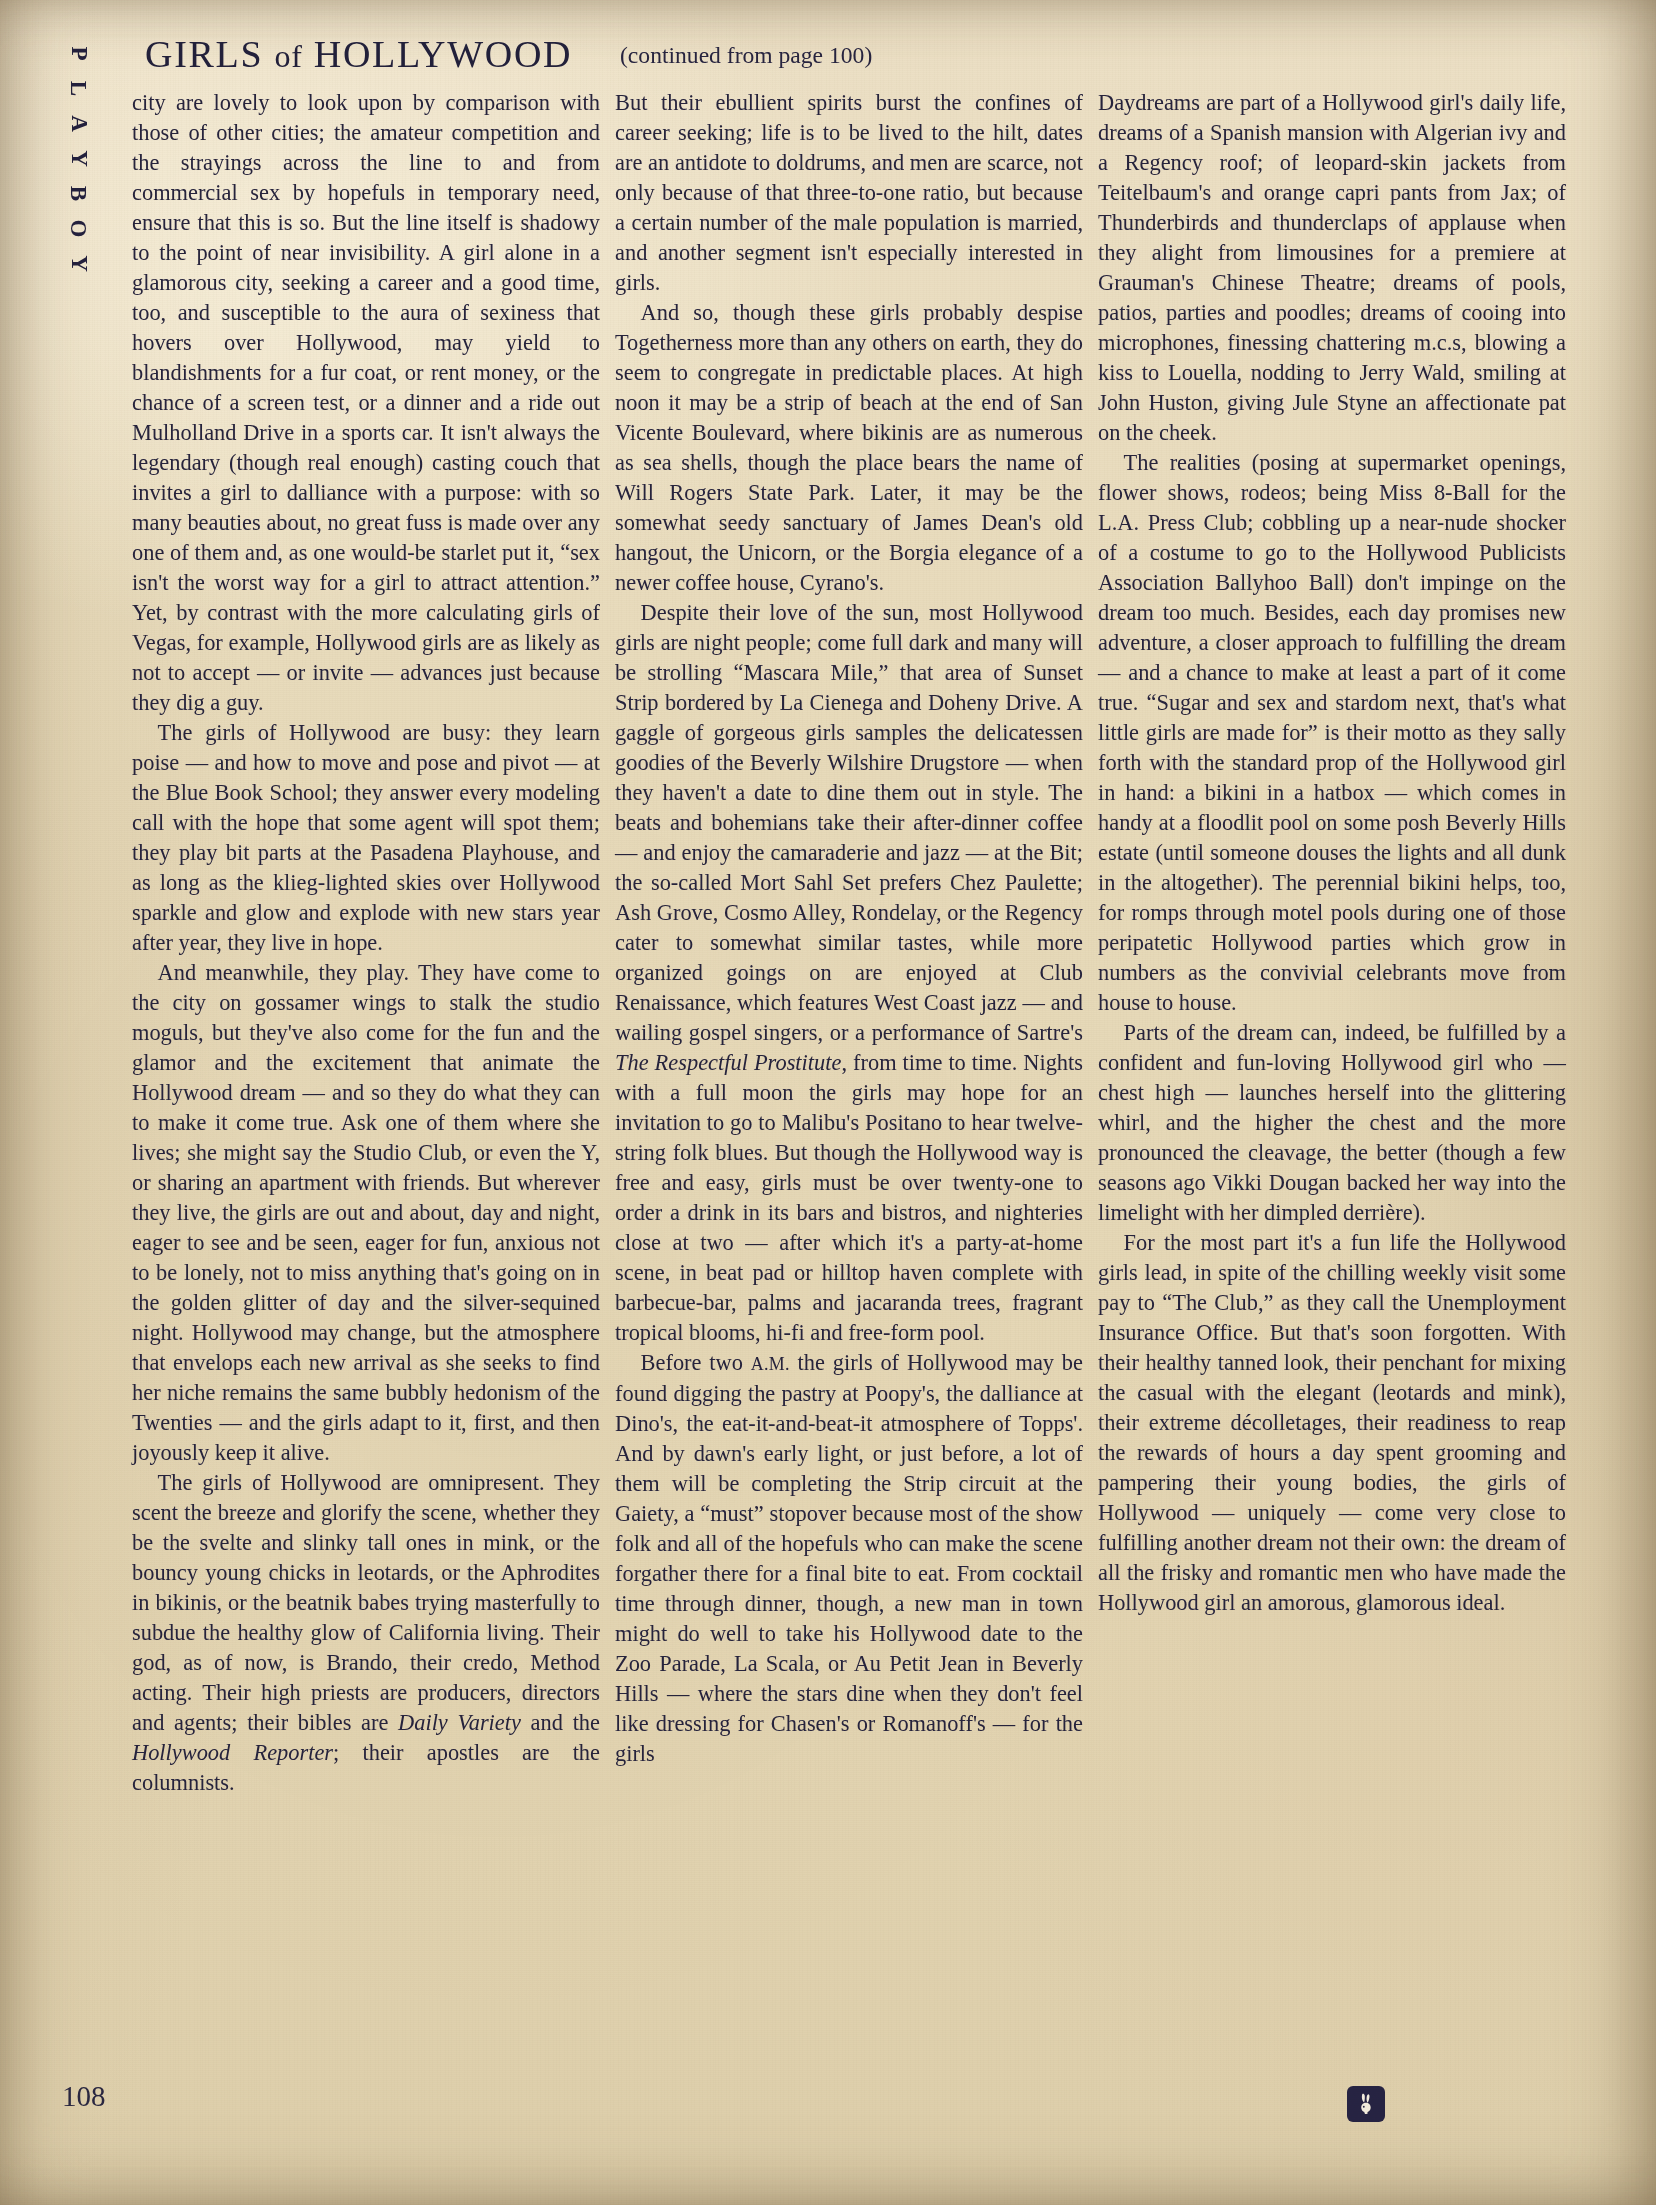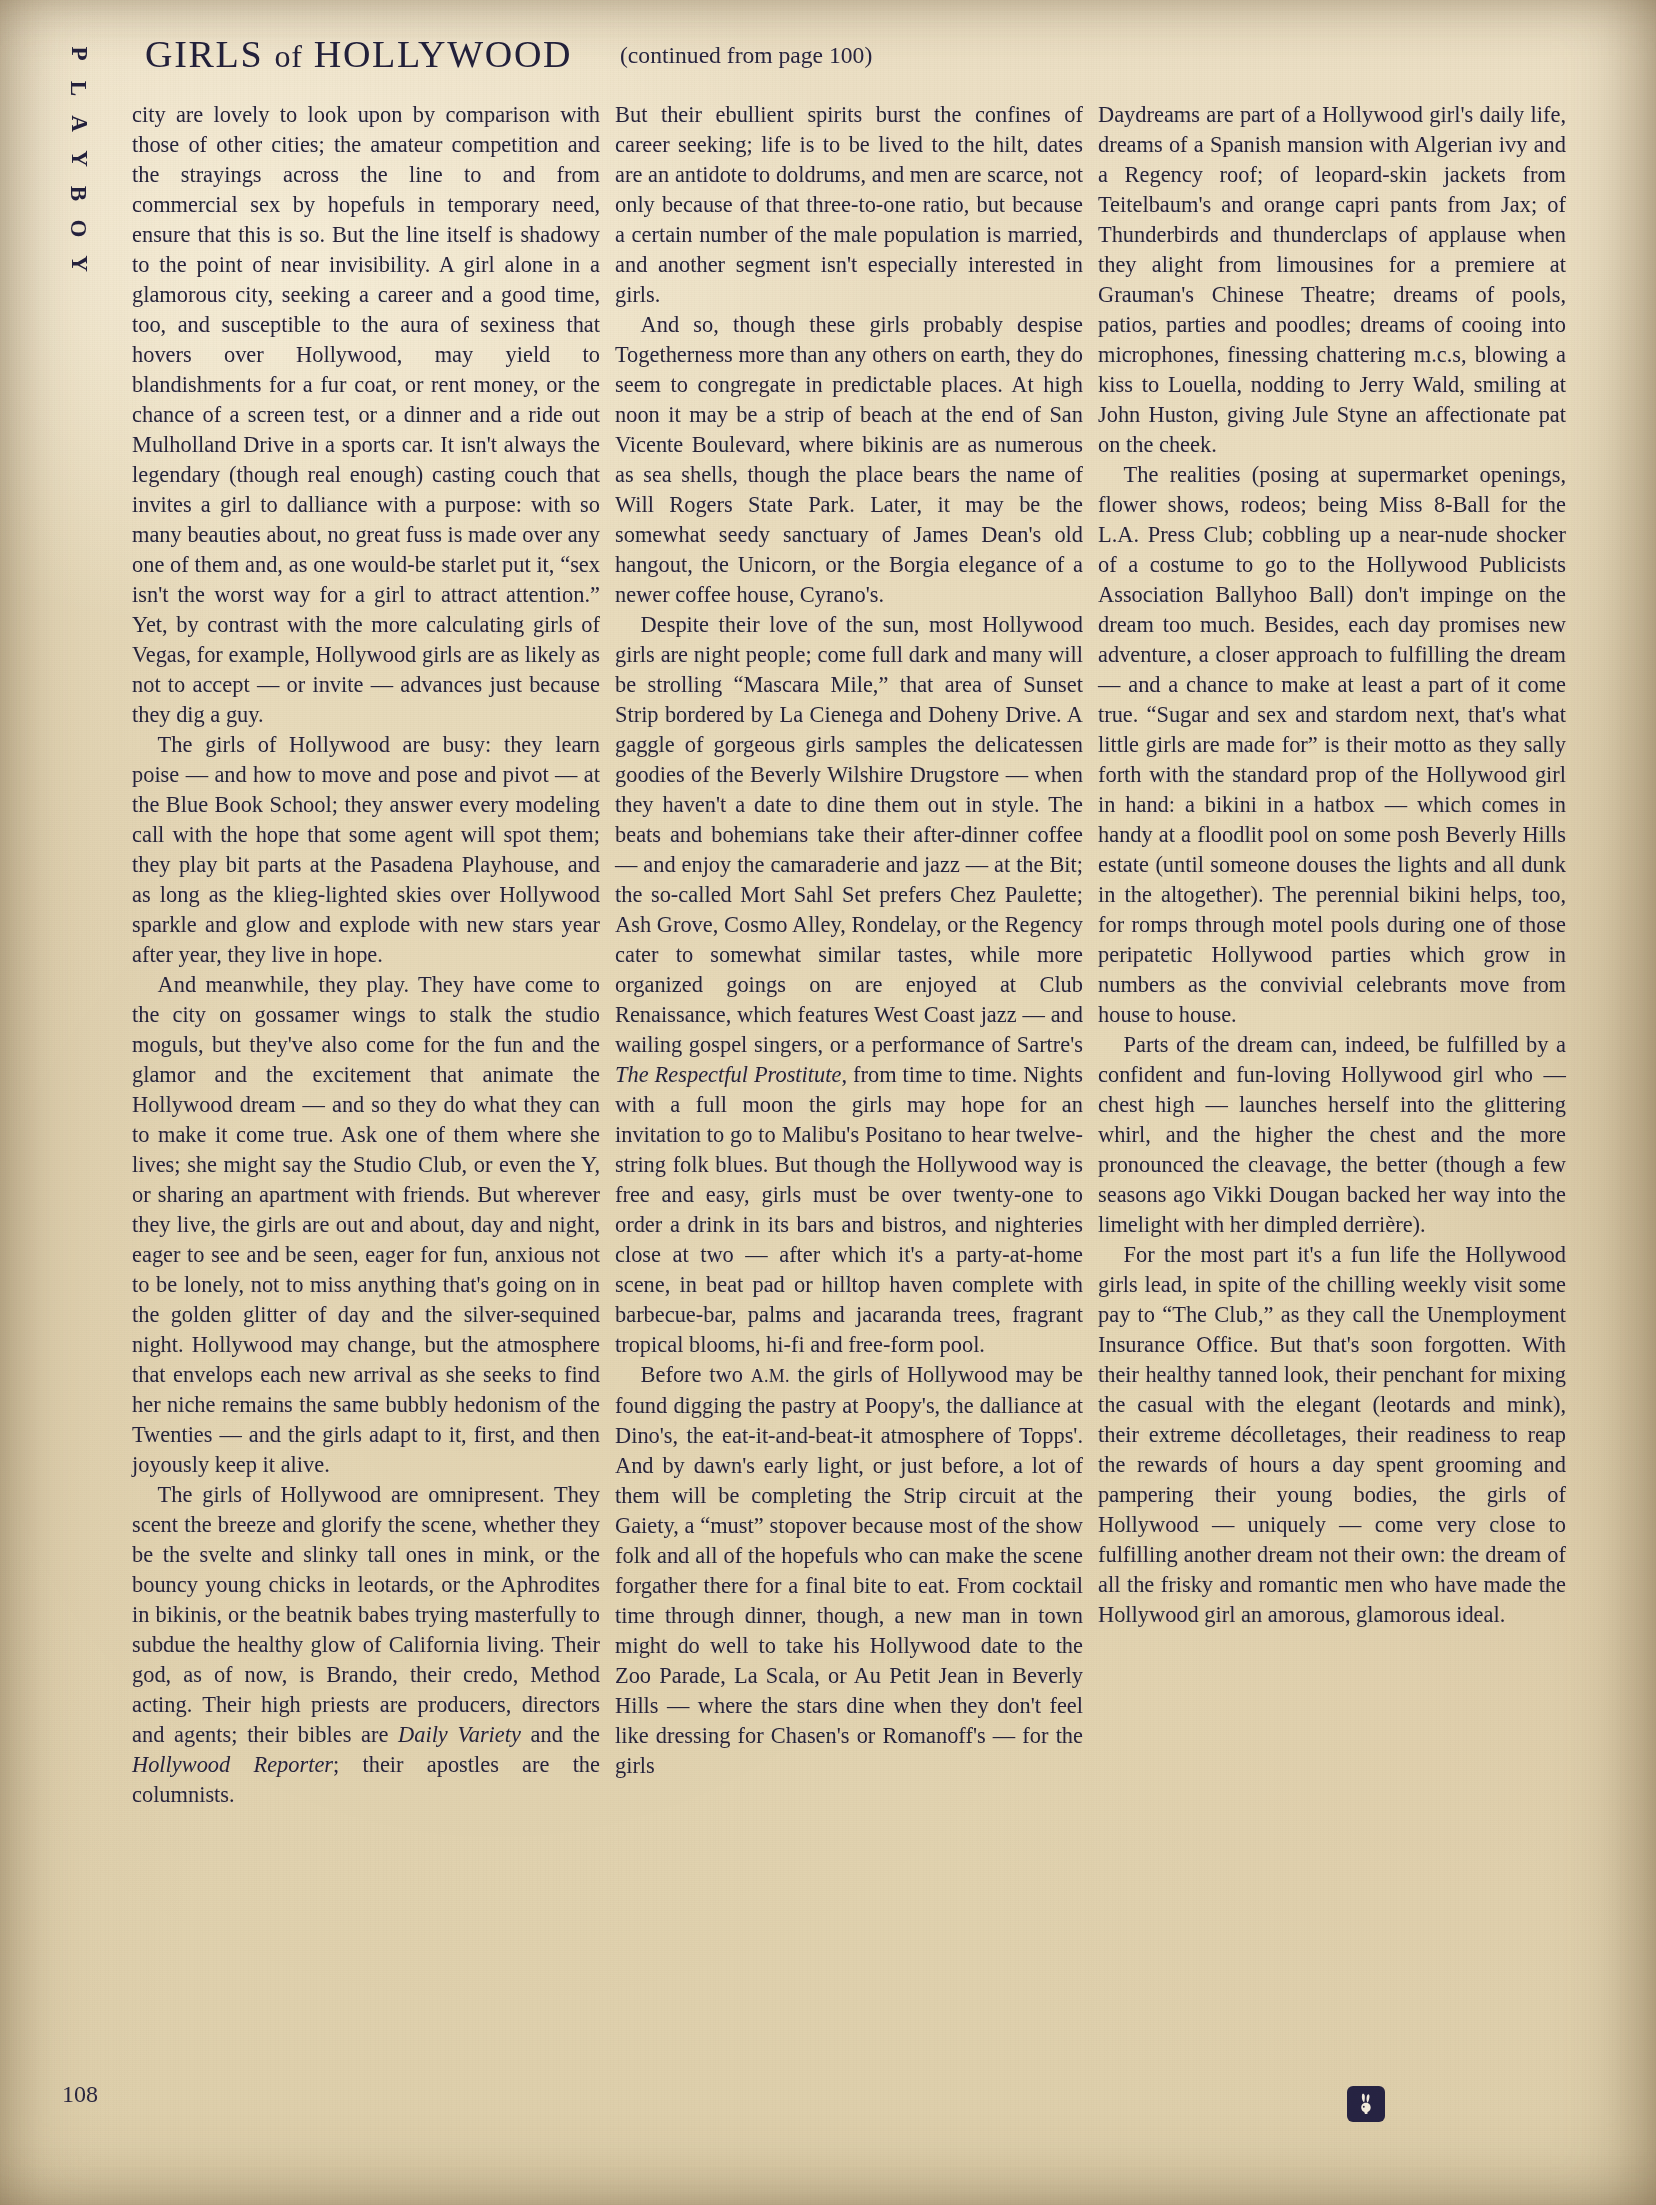"city are lovely to look" .columns { top: 100px -> 88px }
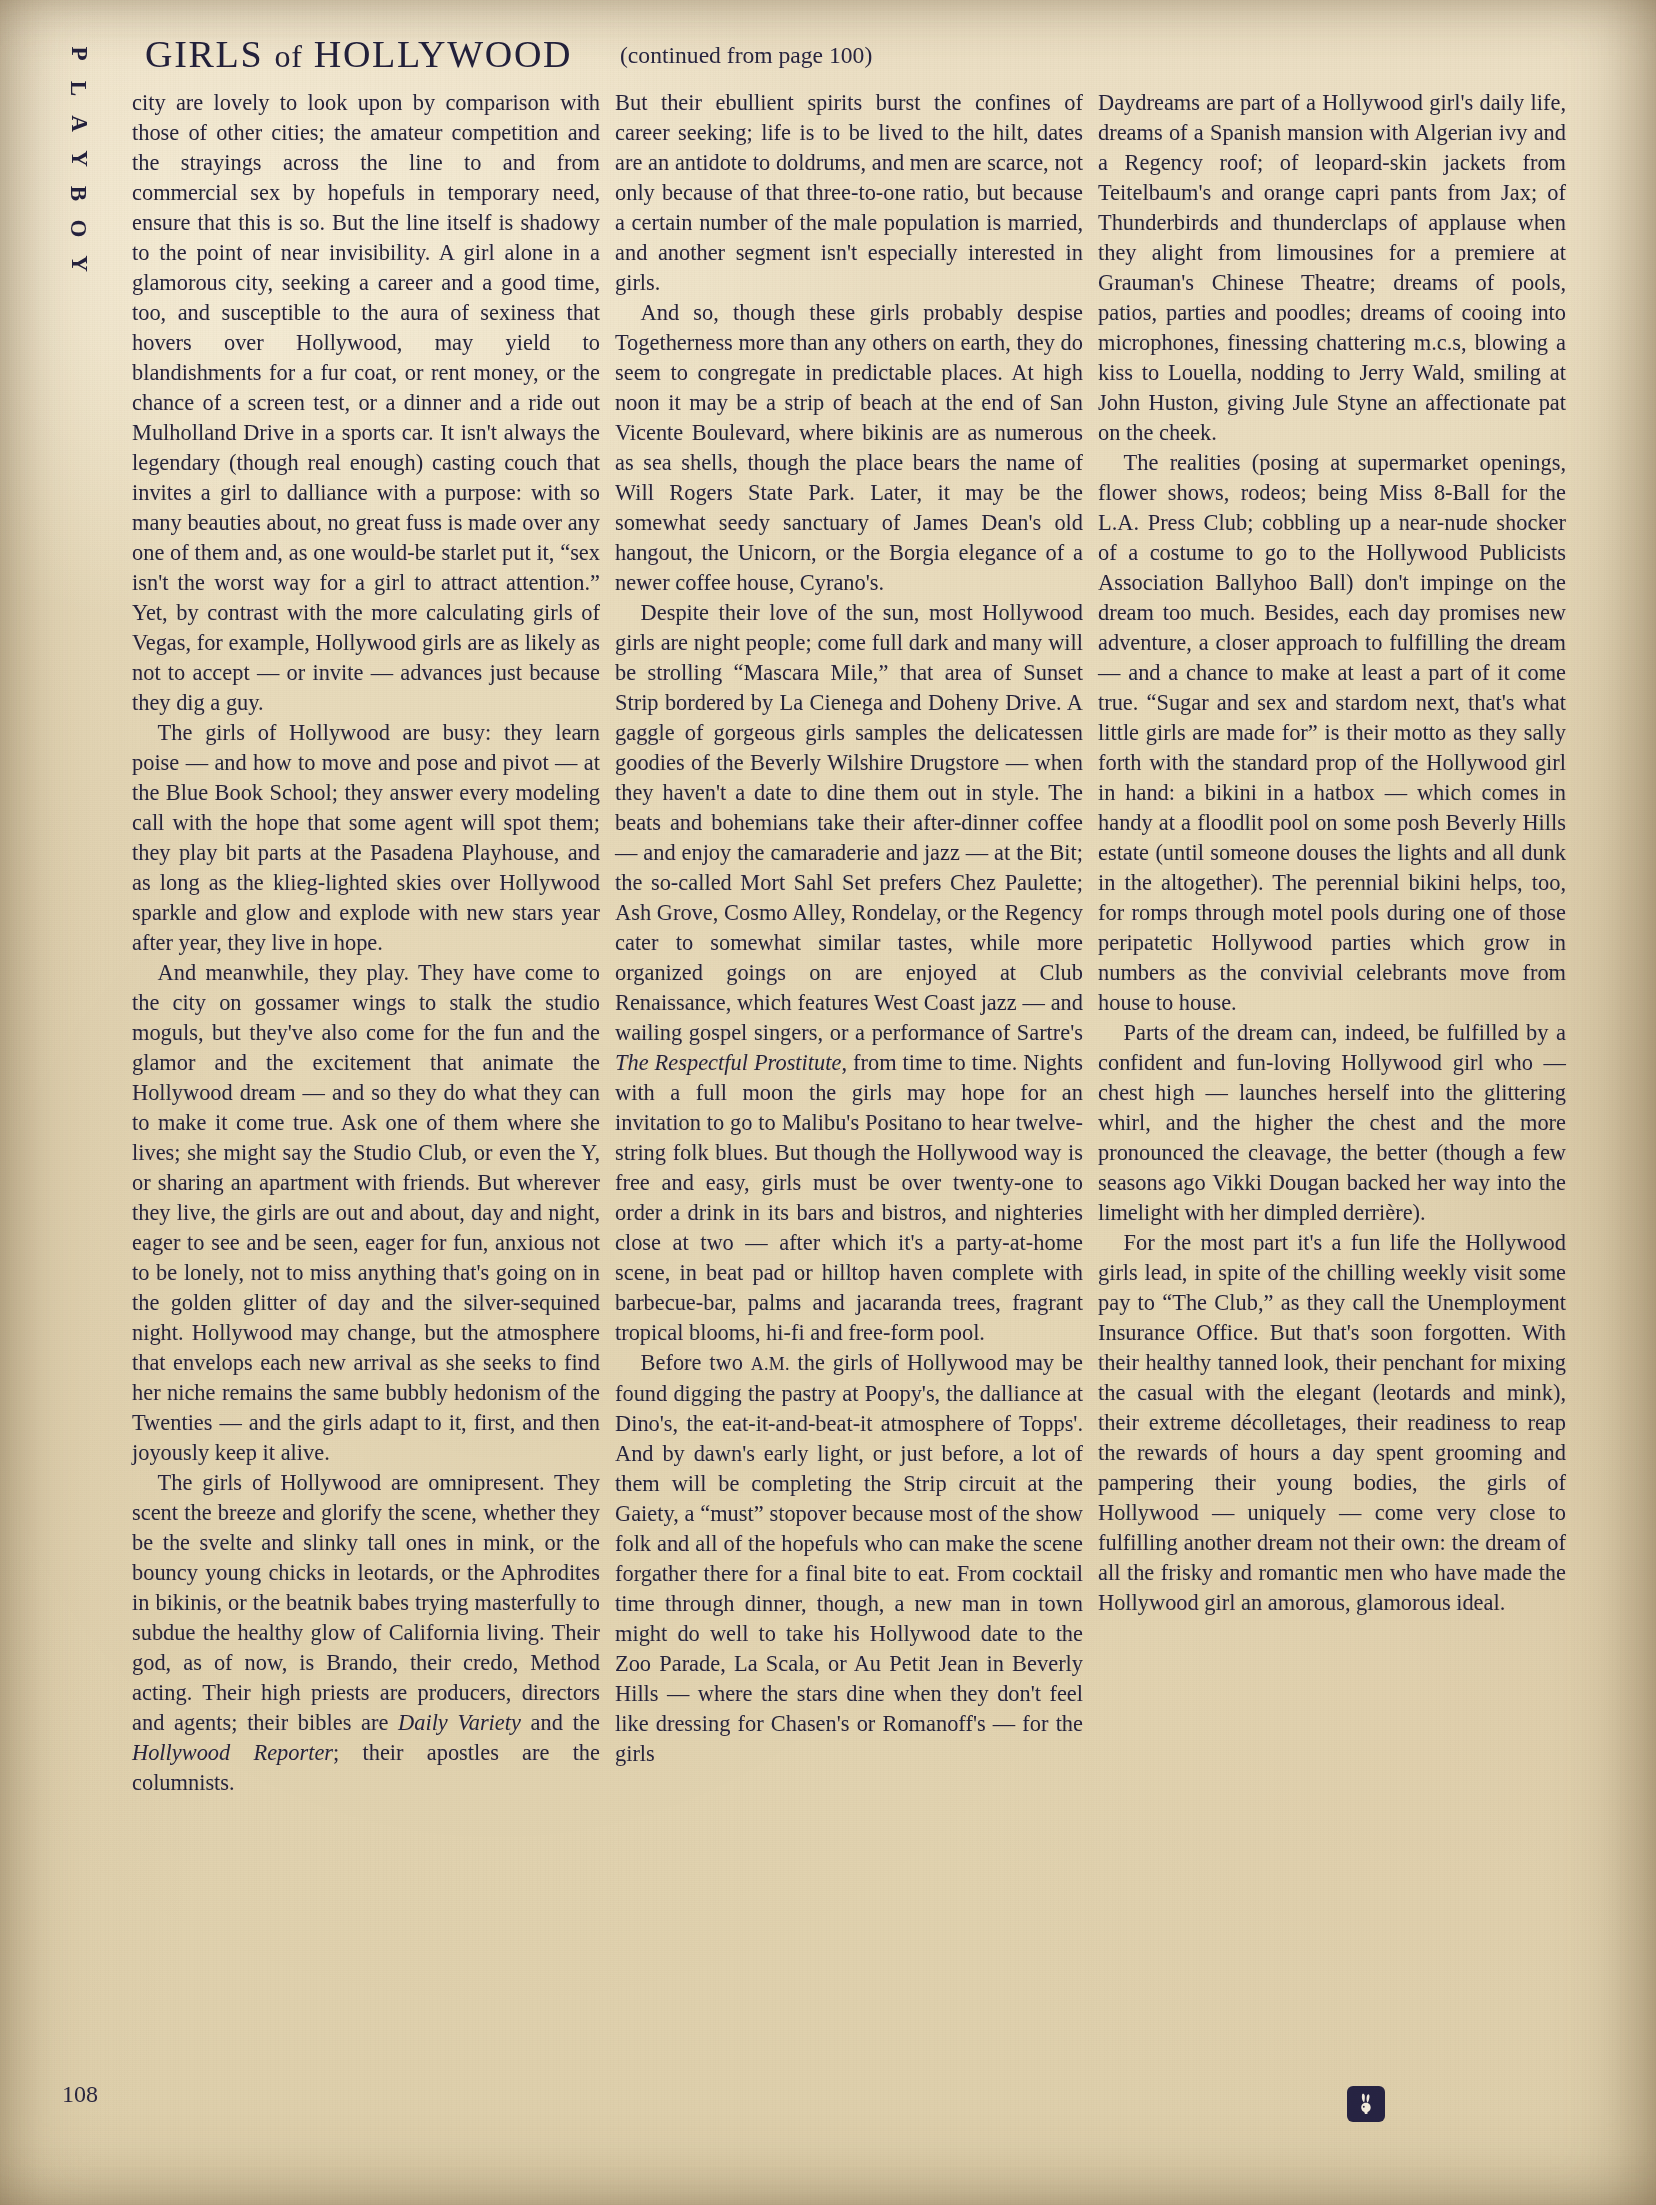"108" .folio { font-size: 24px -> 29px }
